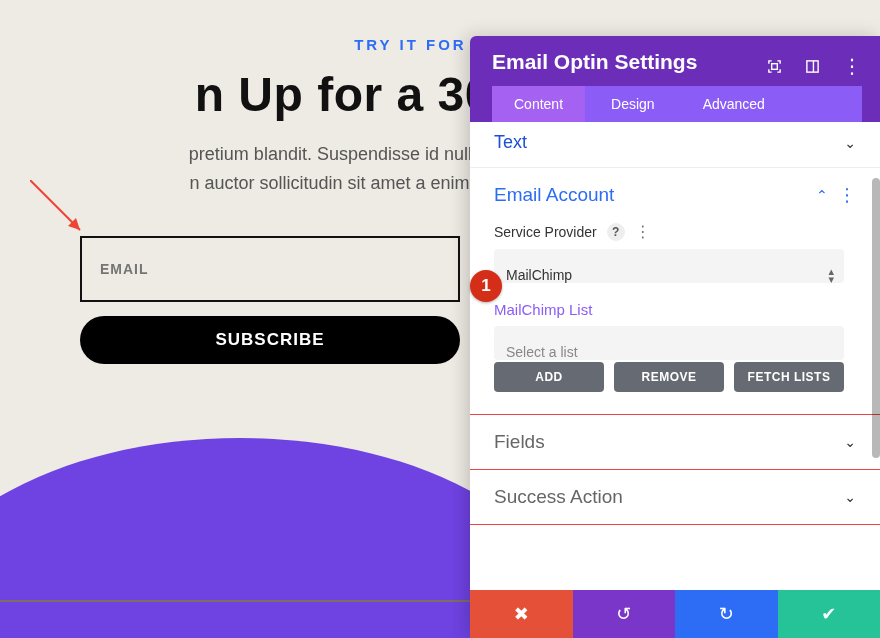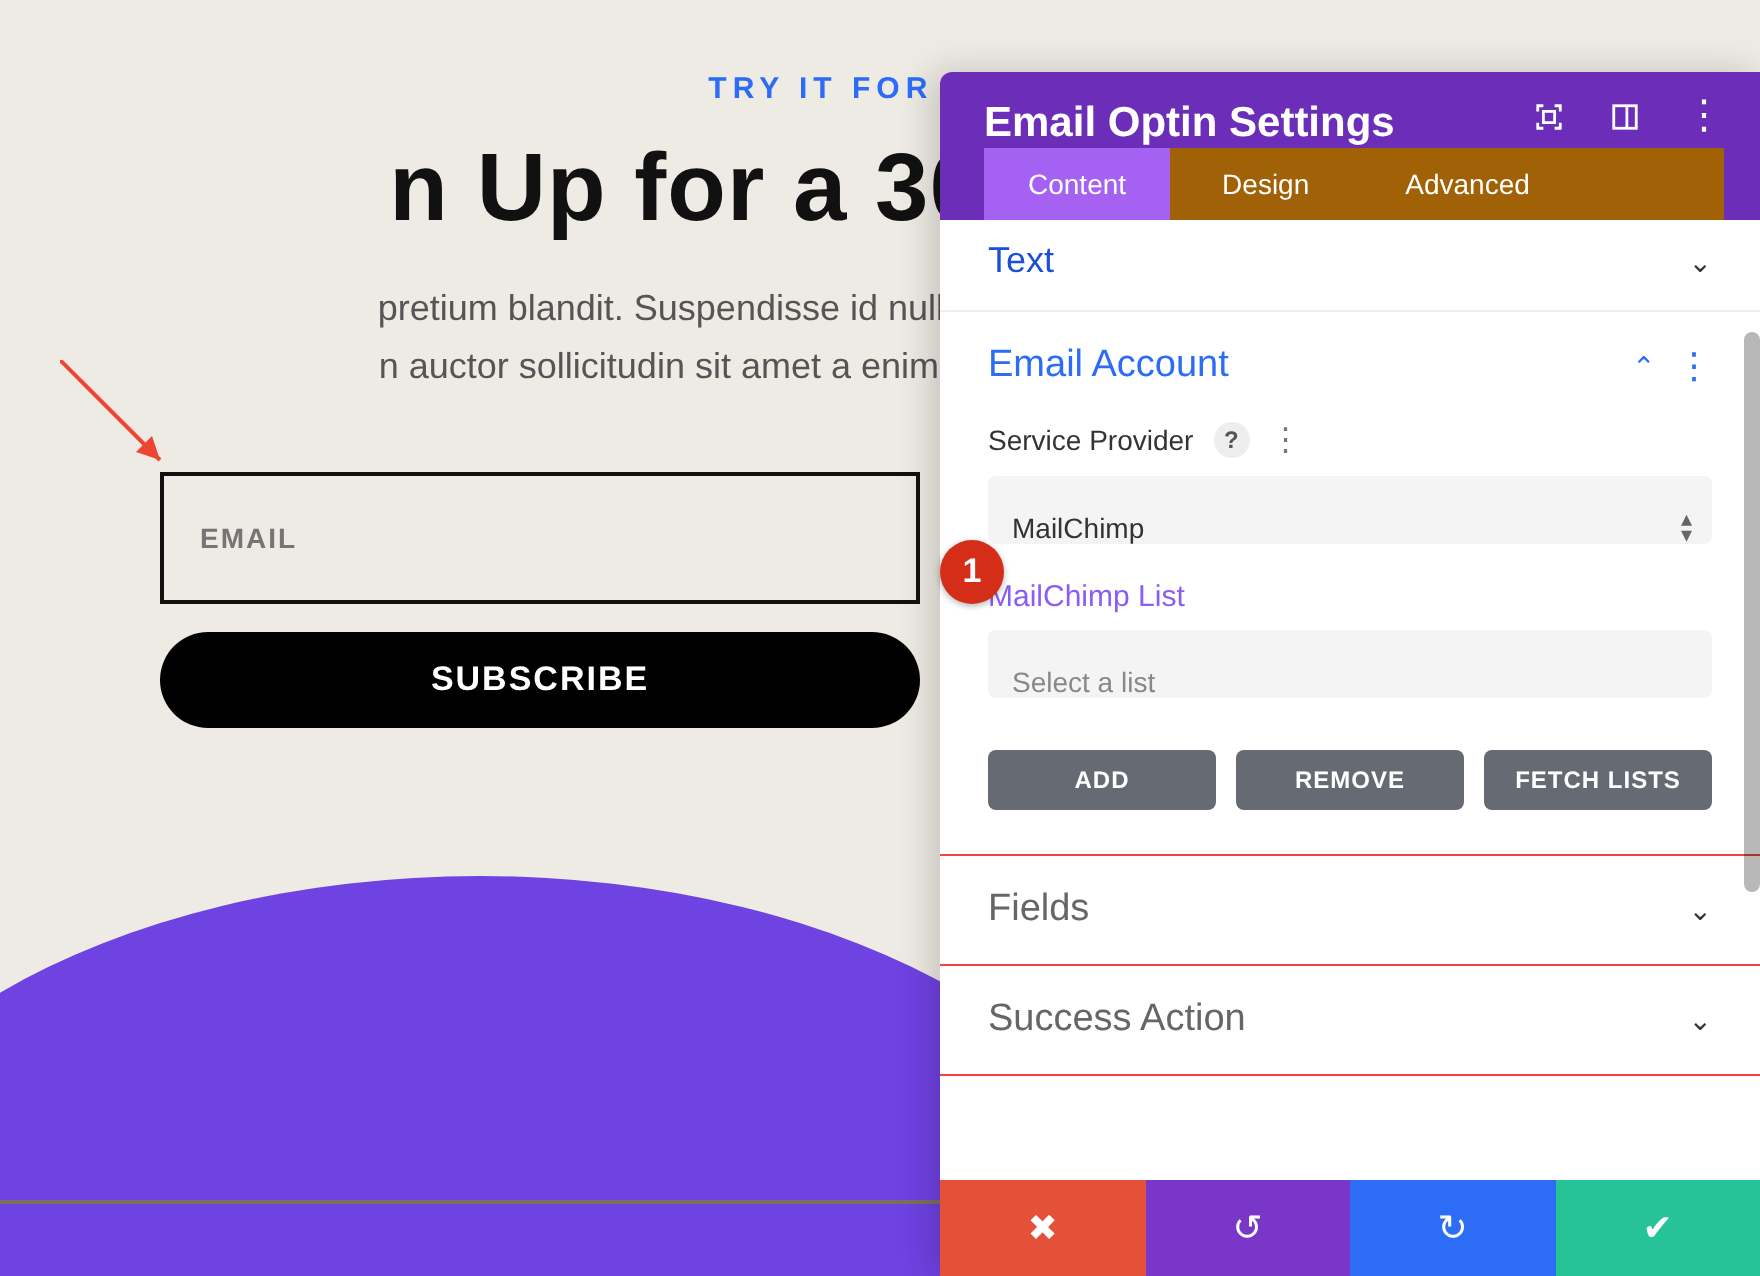"Email Optin Settings" .panel-title-row { align-items: flex-start -> flex-end }
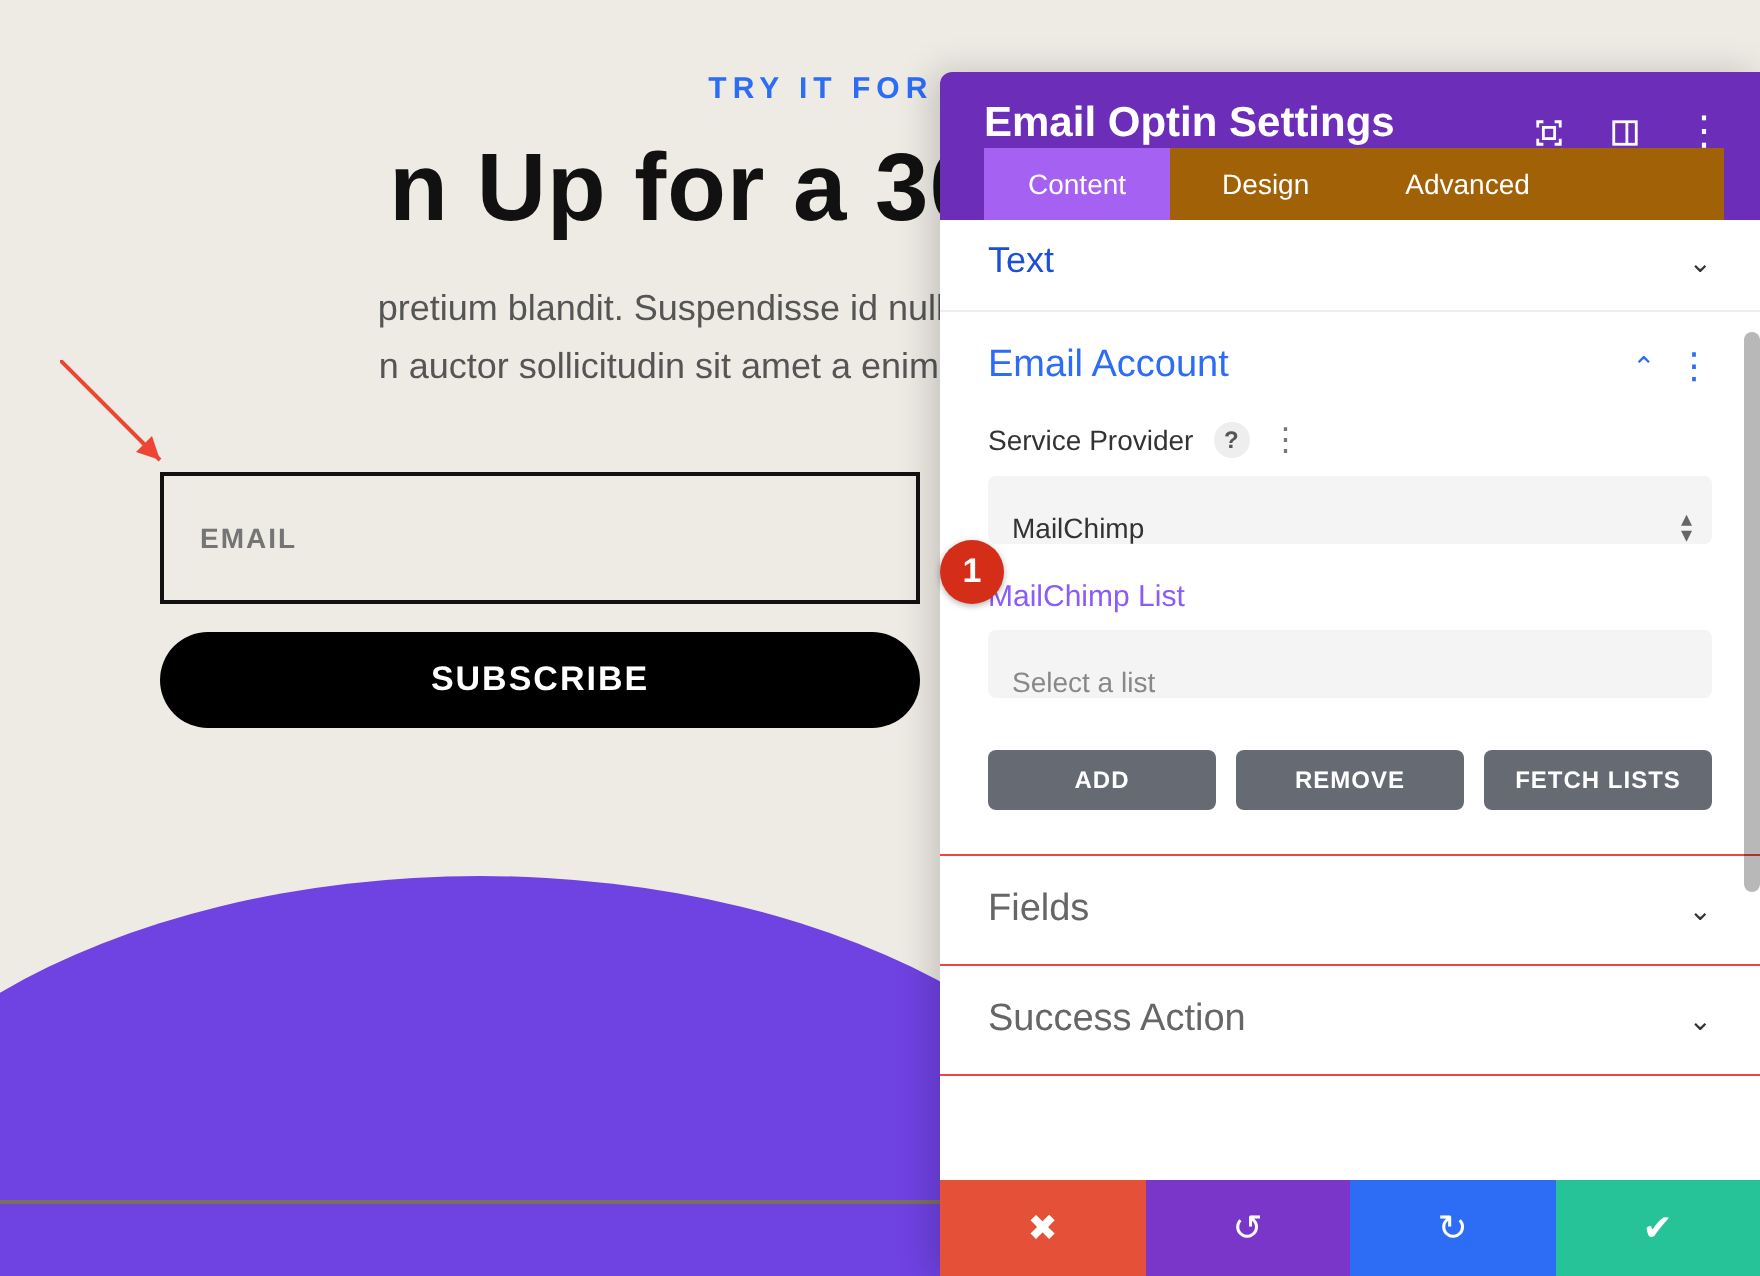"Content" .tabs { background: #a16207 -> #8b5cf6; margin-top: none -> 12px }
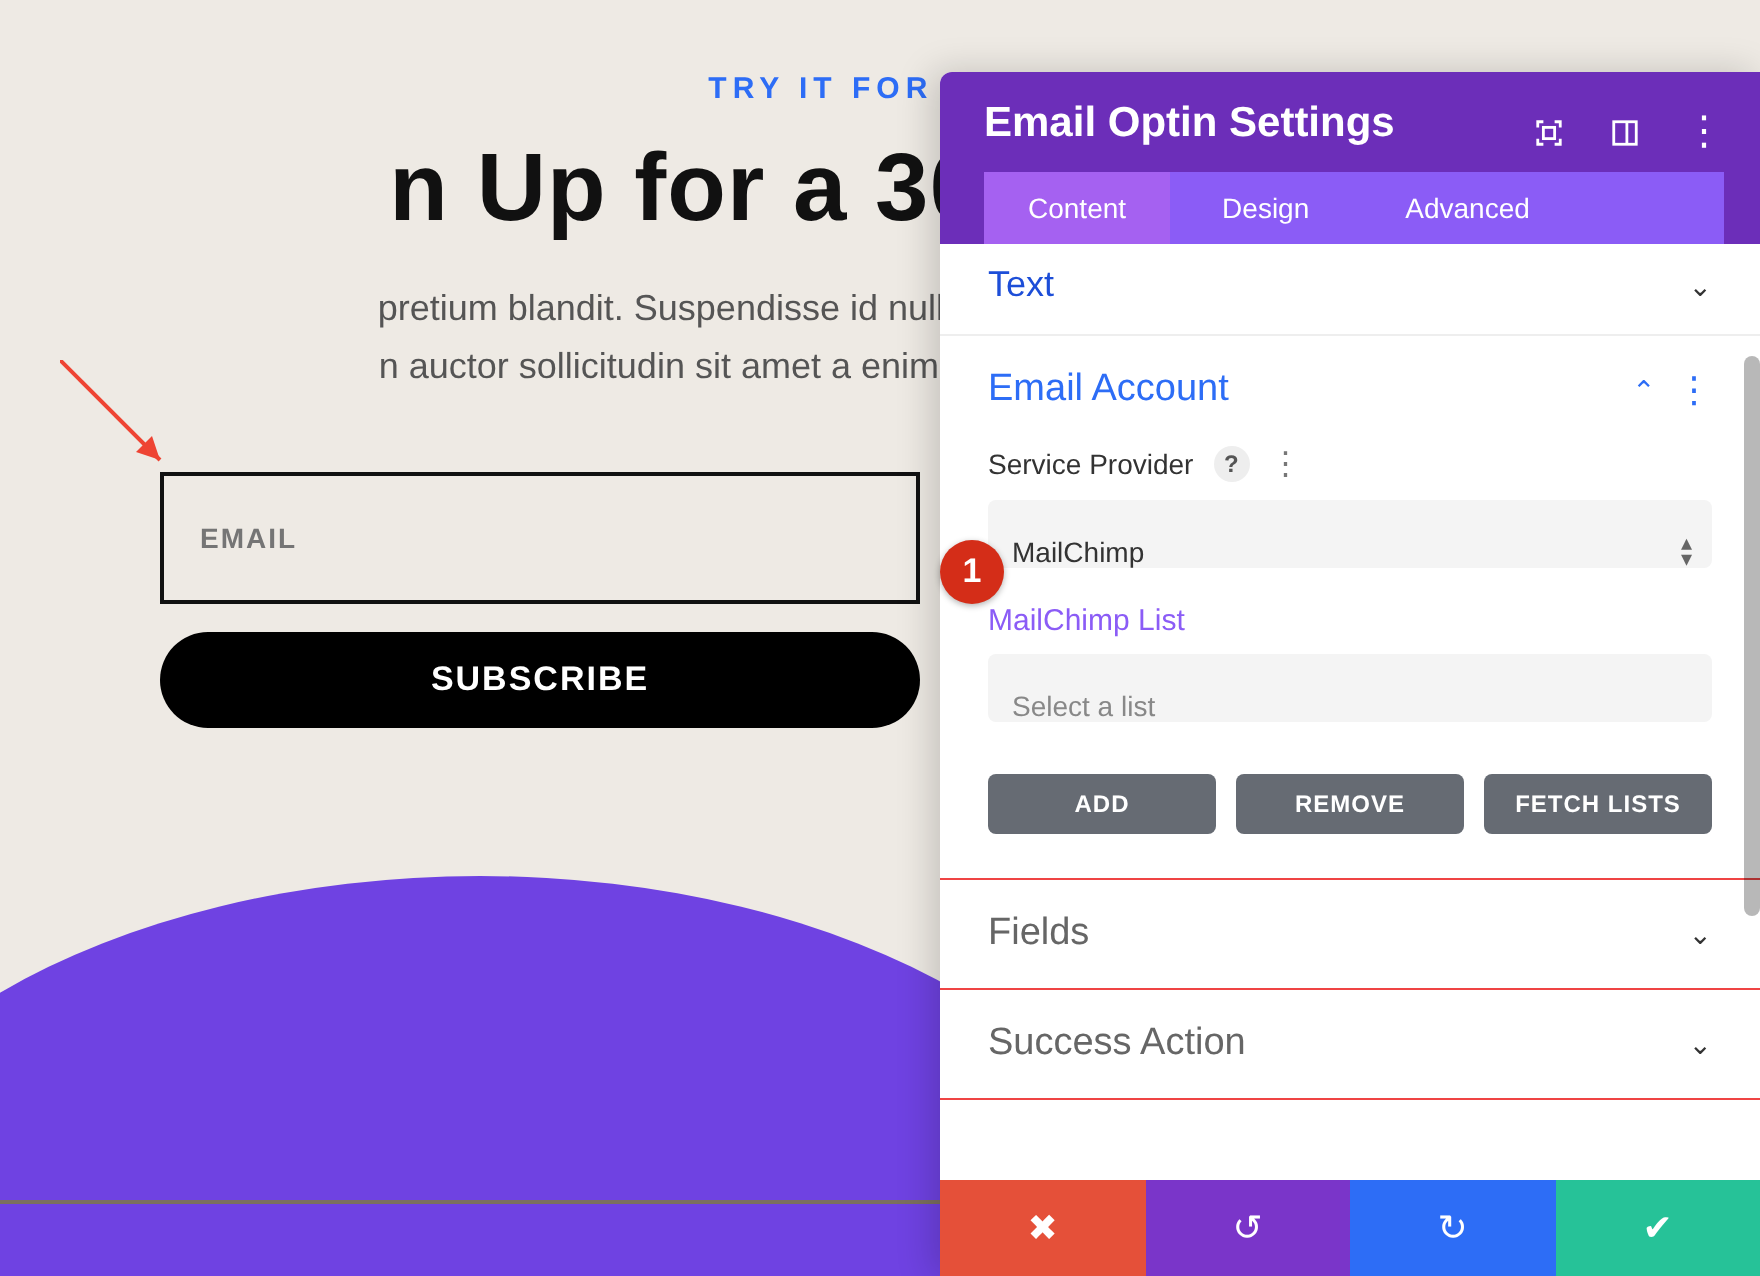"Service Provider" .acc-body { padding: 0 24px 22px 24px -> 0 36px 22px 24px }
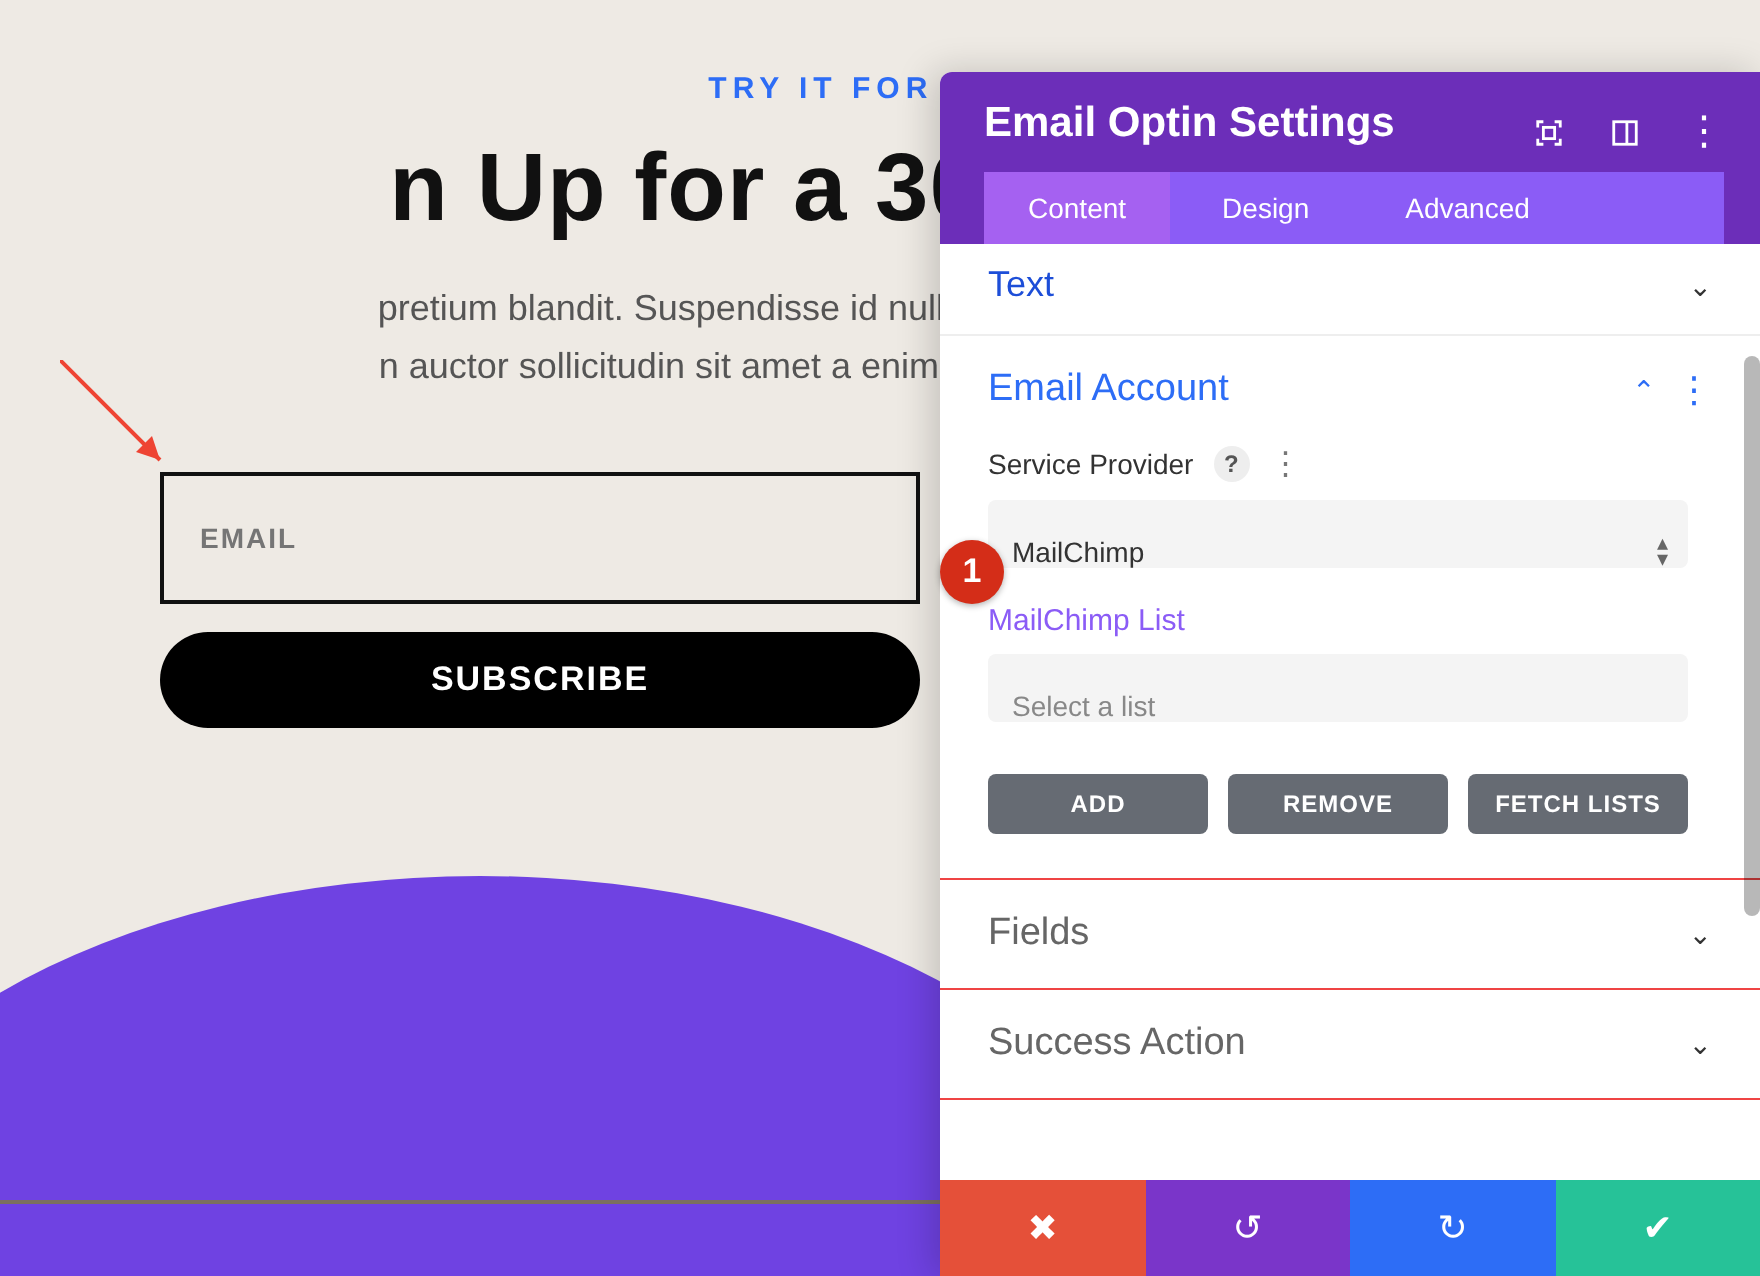"ADD" .btn-row { margin-top: 26px -> 2px }
